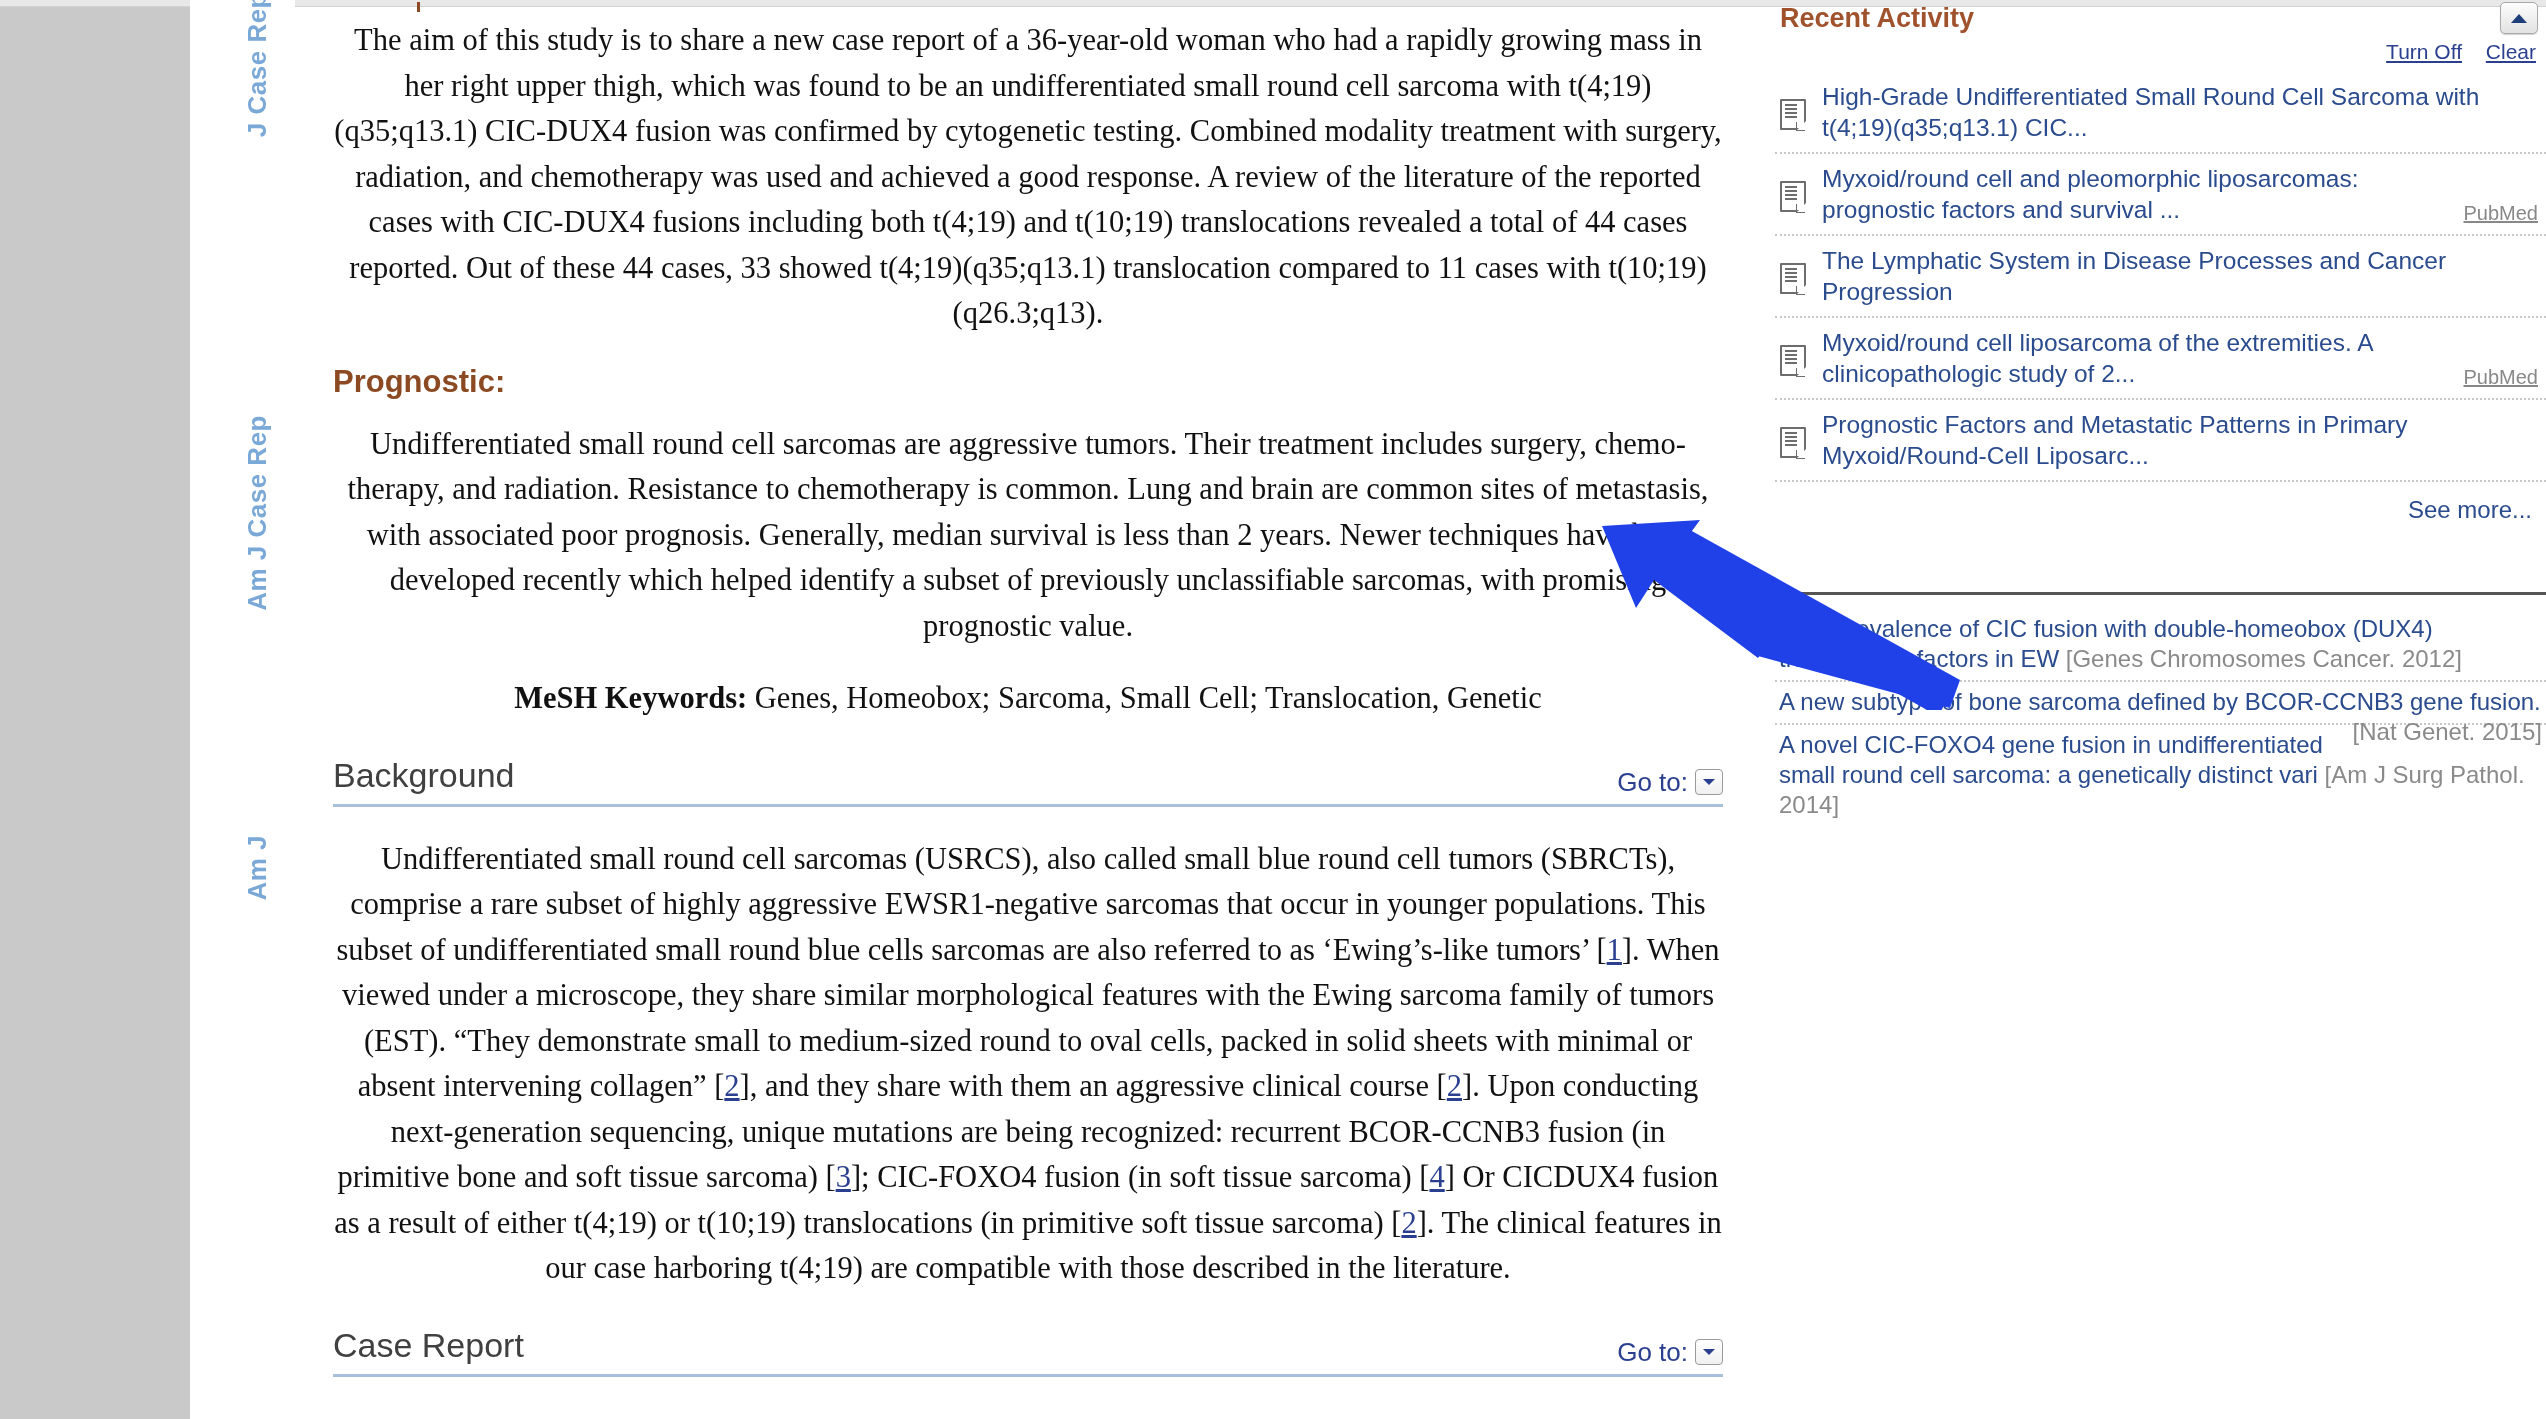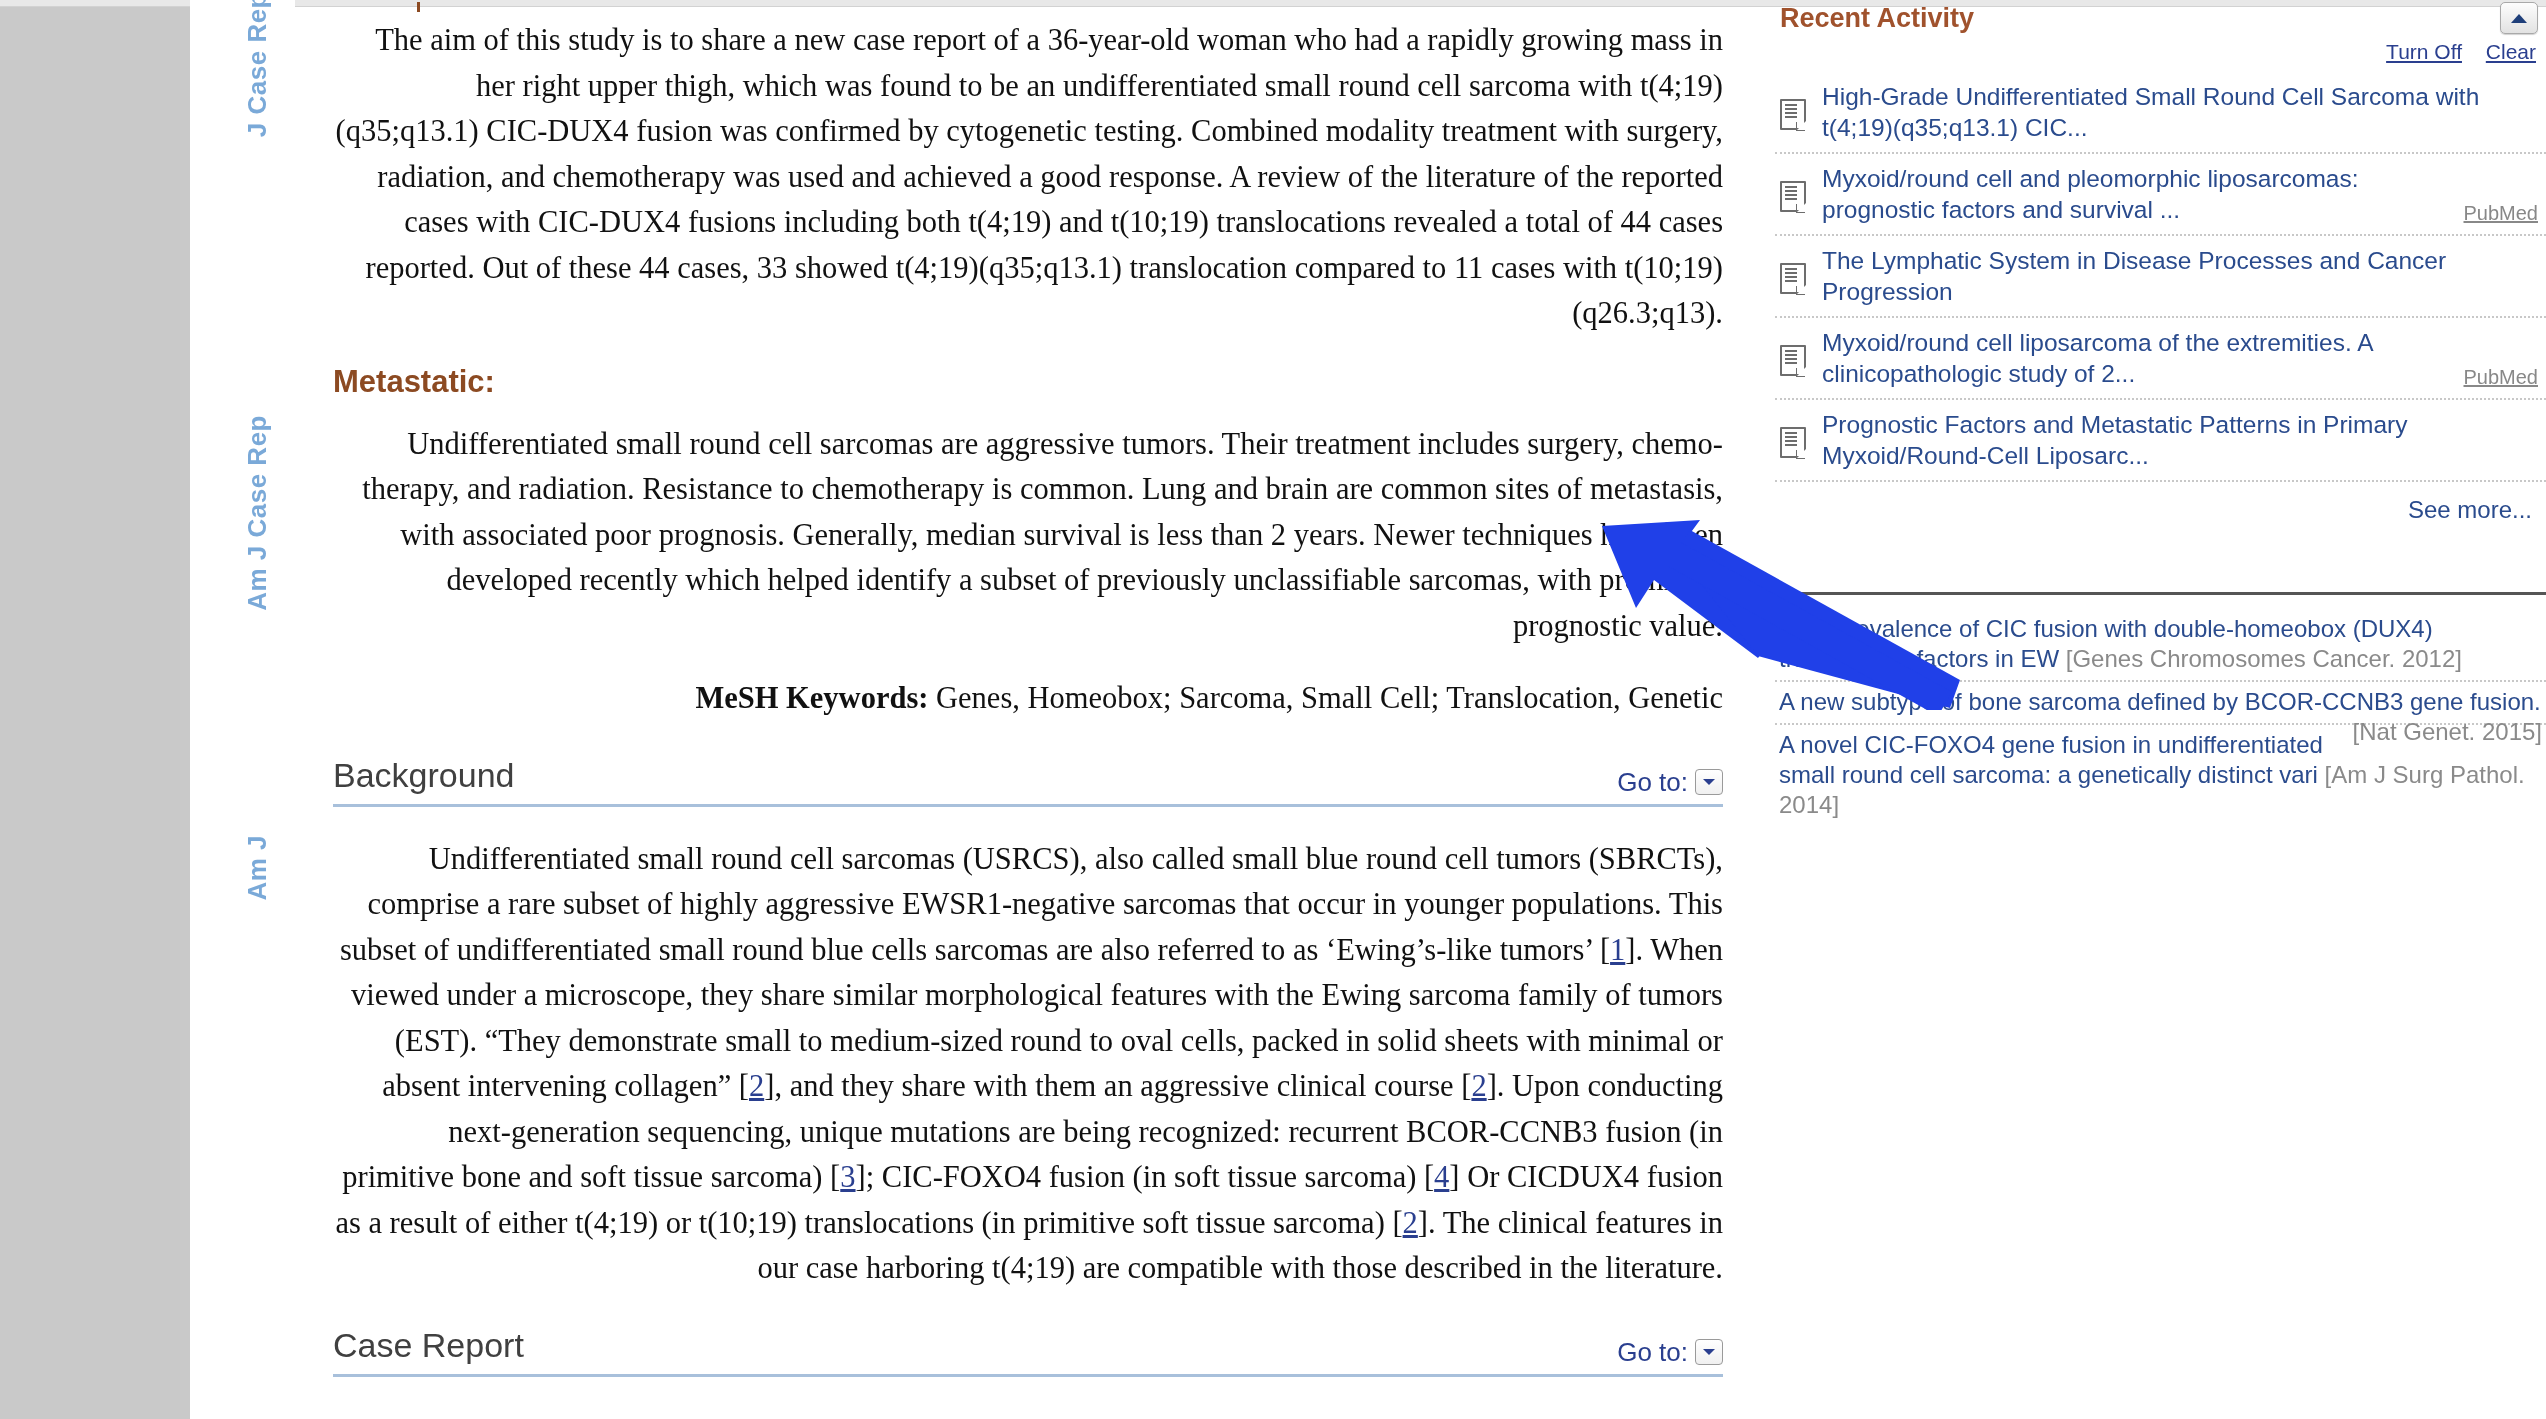"The aim of this study" #article p, #article .para { text-align: right -> center }
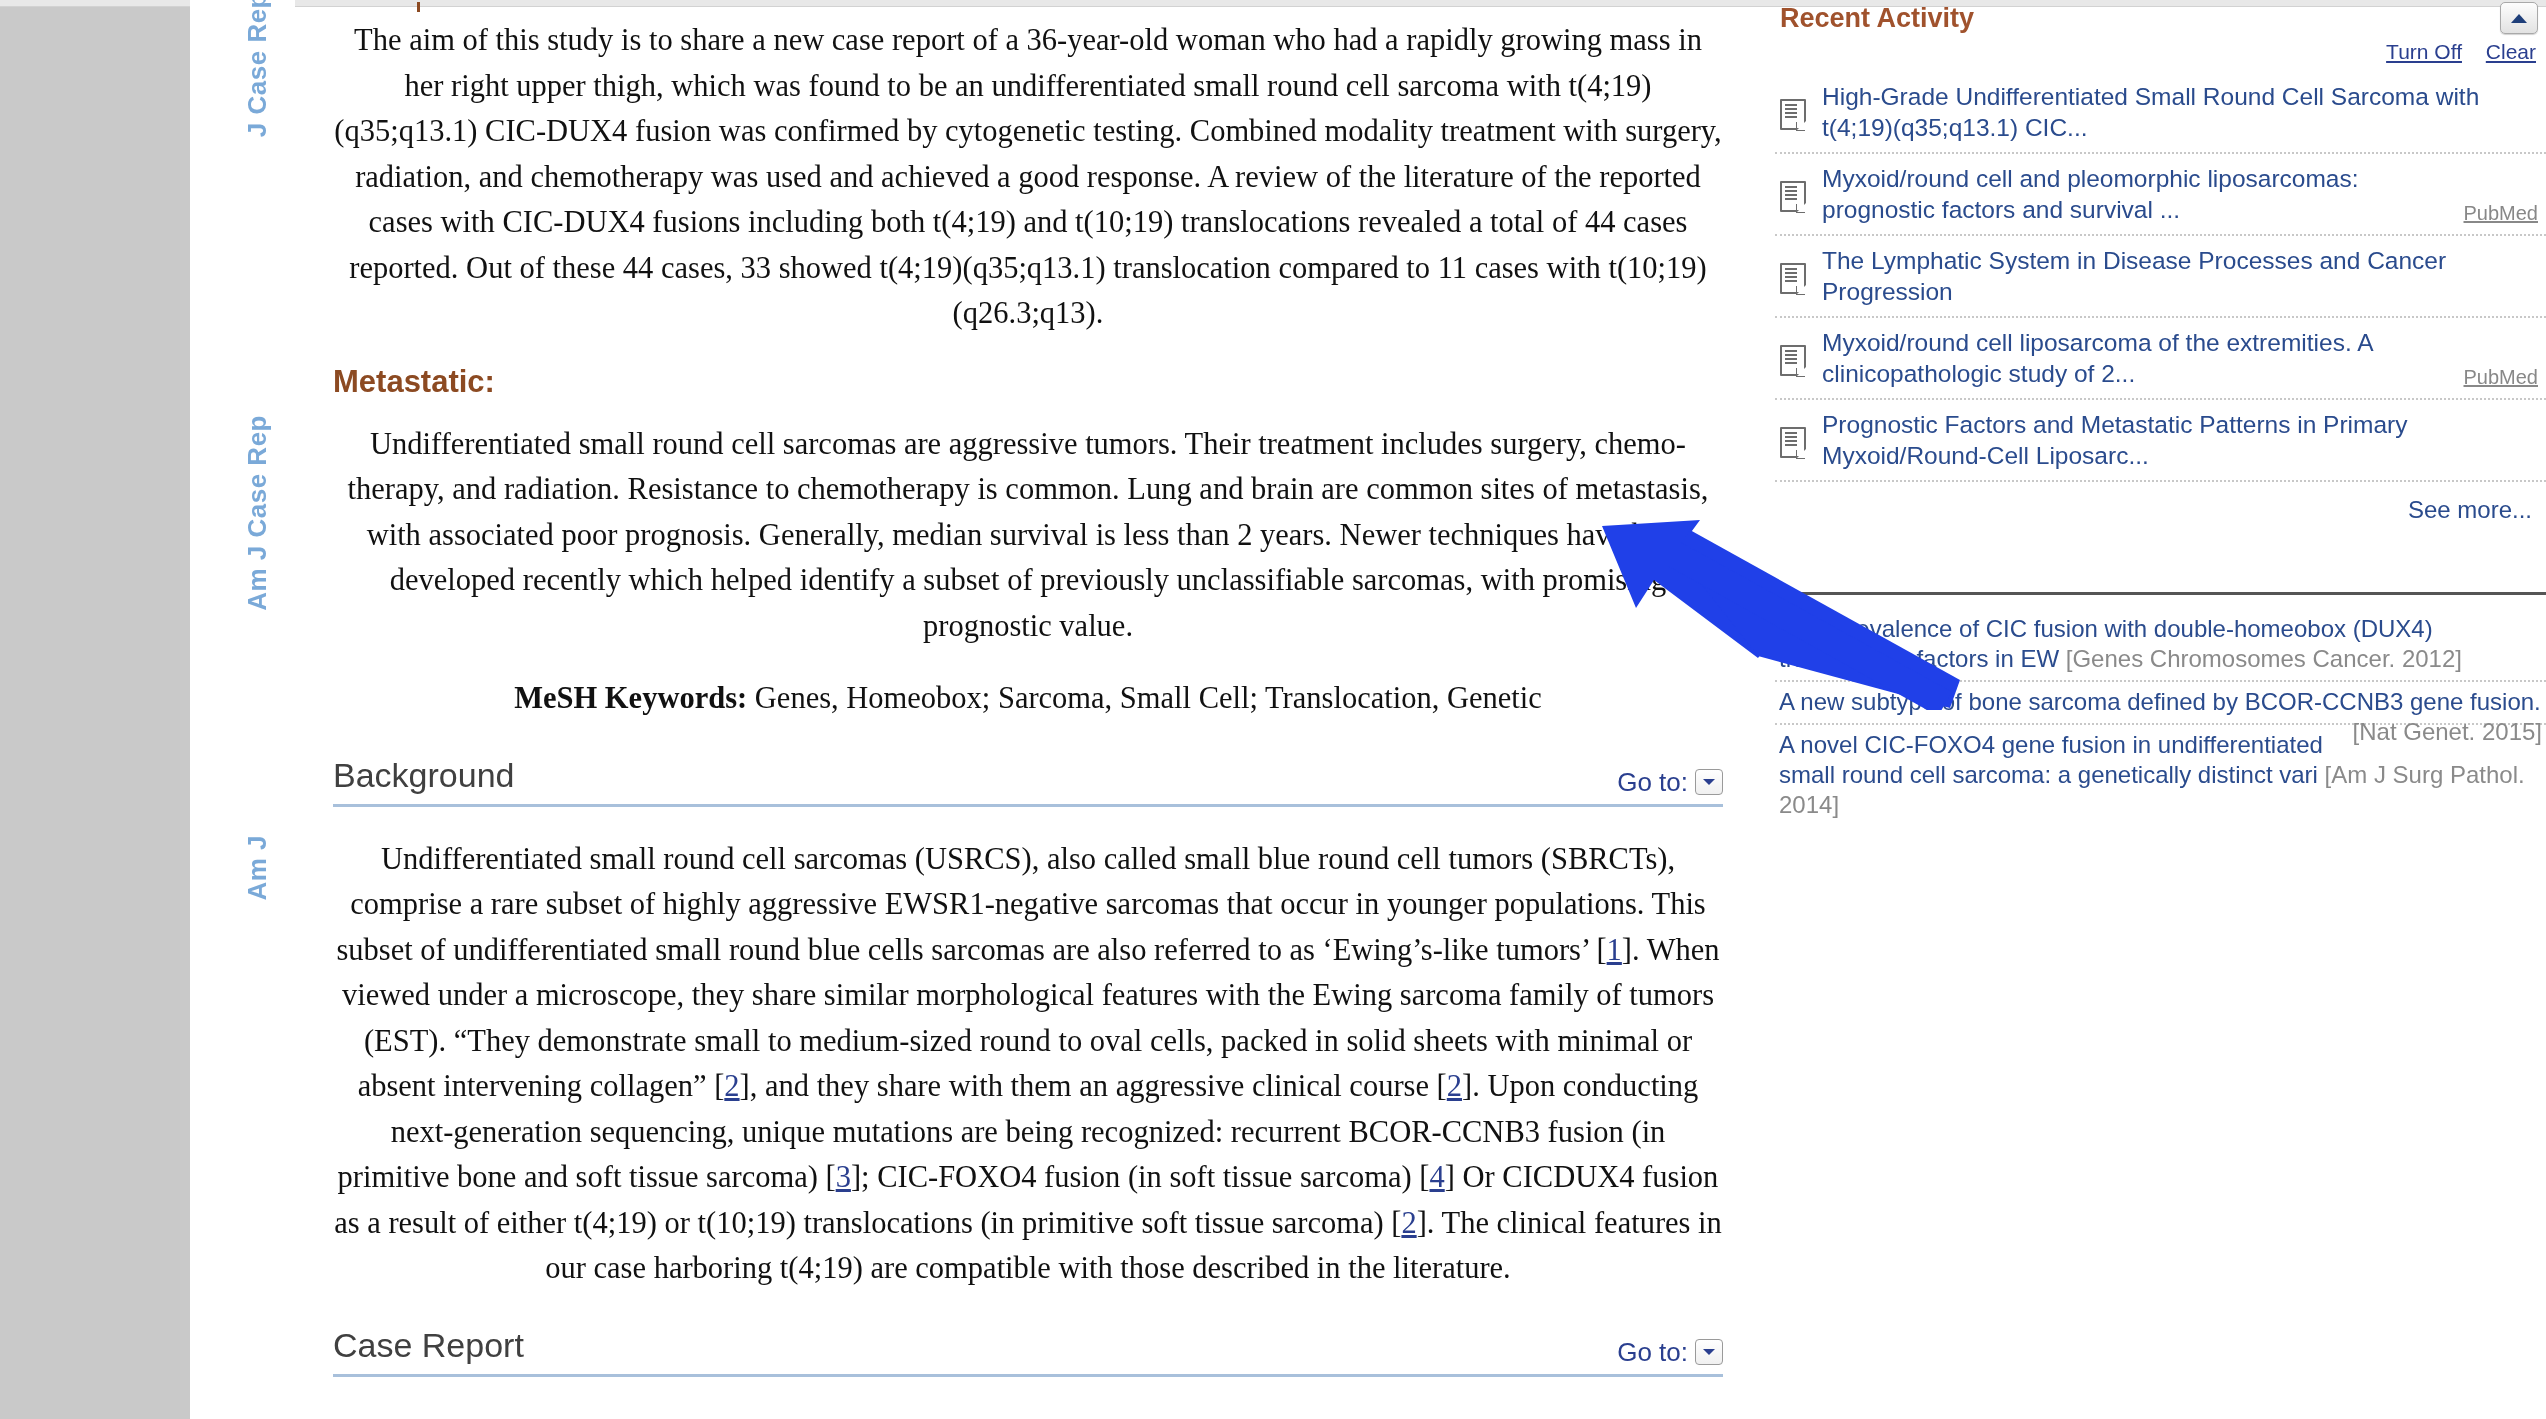"Metastatic:" h3.subhead { text: Metastatic -> Prognostic }
